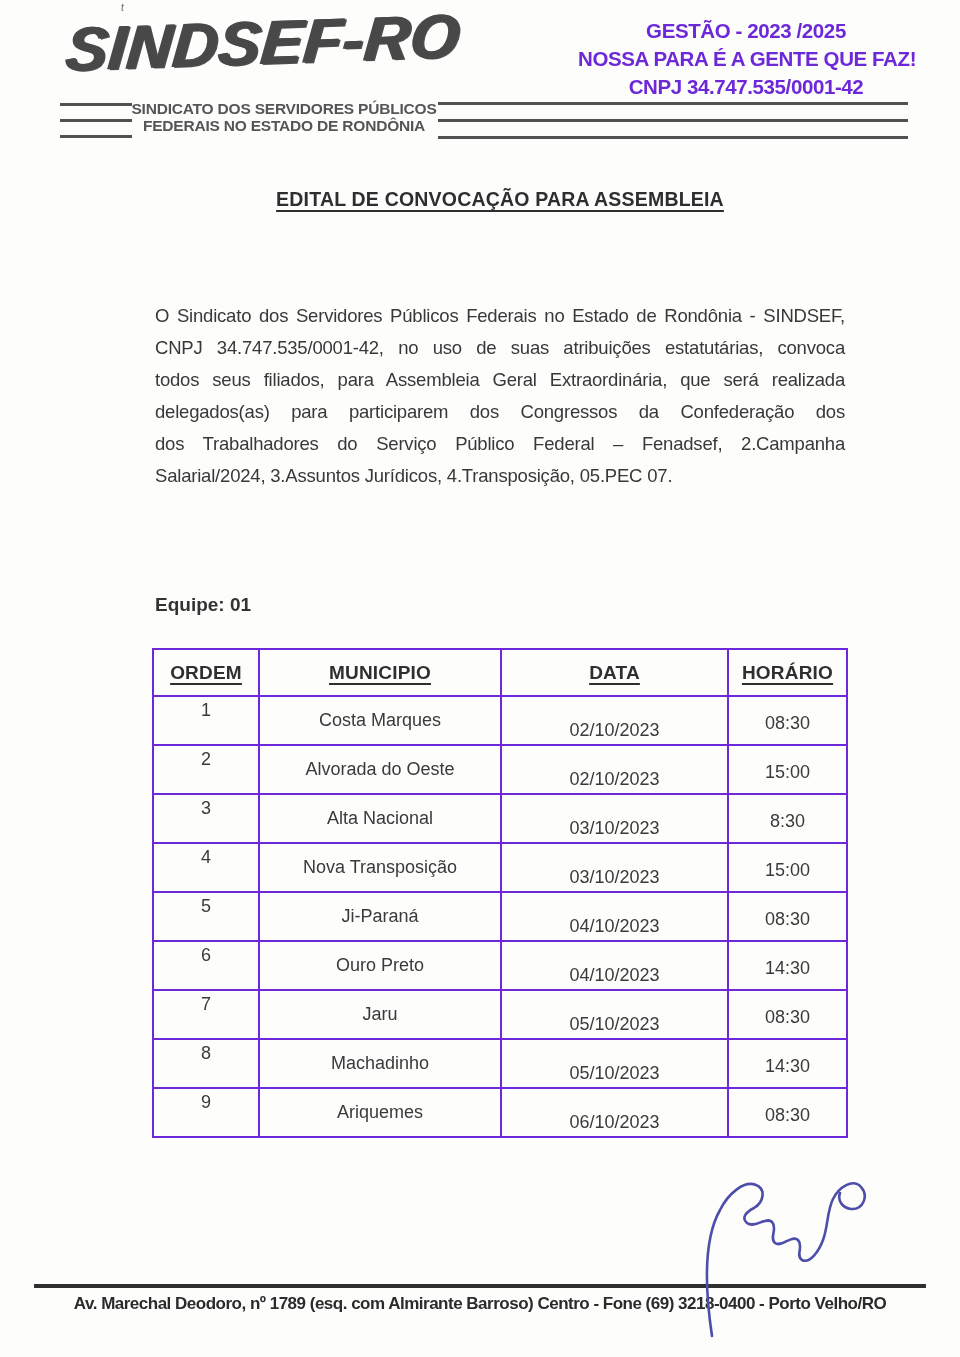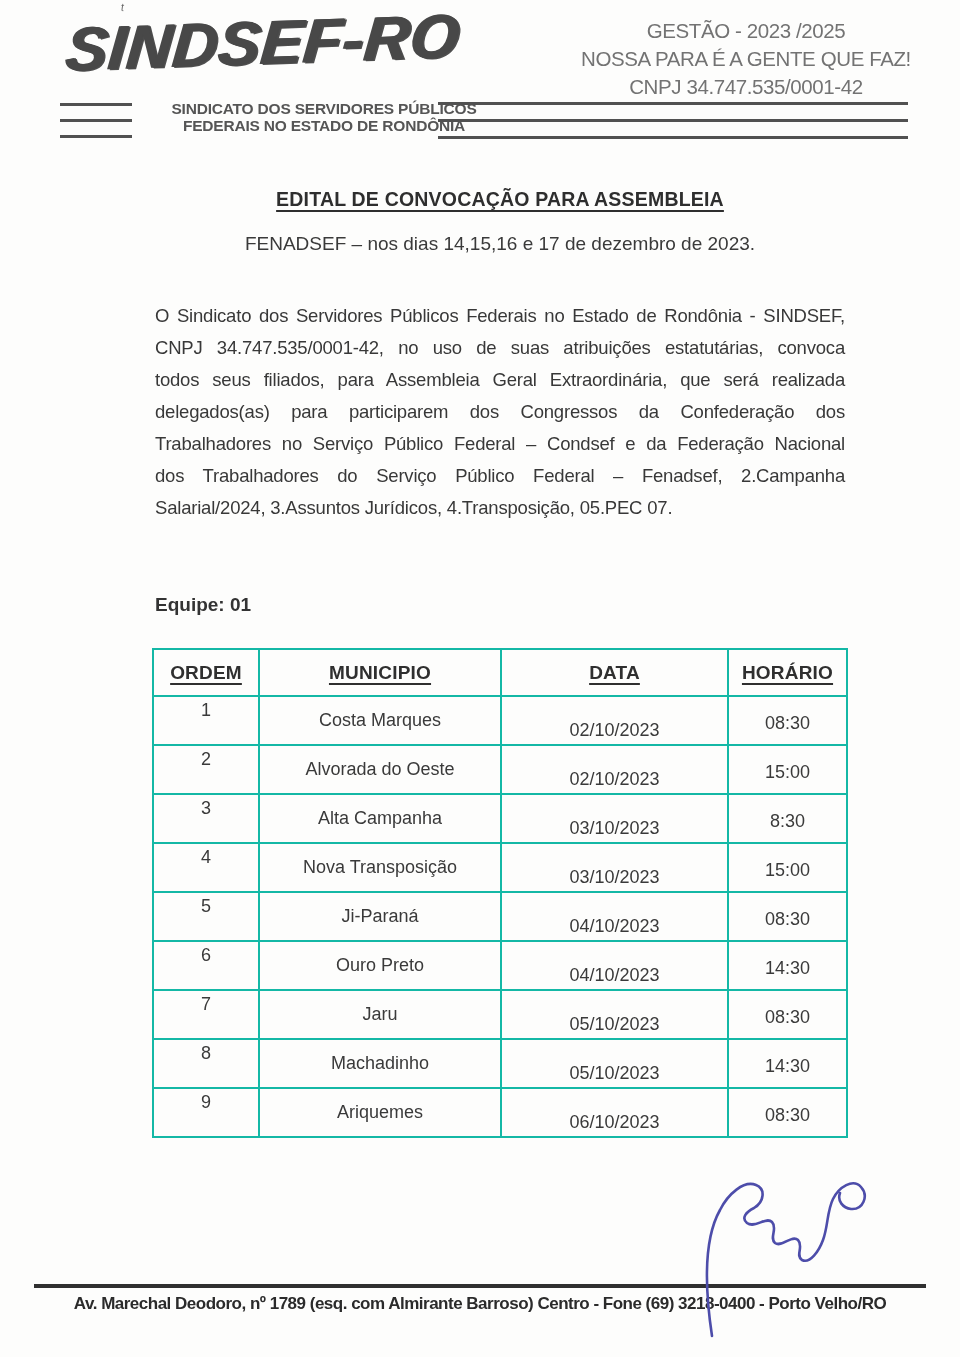"GESTÃO - 2023 /2025" .management { color: #737373 -> #6d28d9; font-weight: normal -> bold }
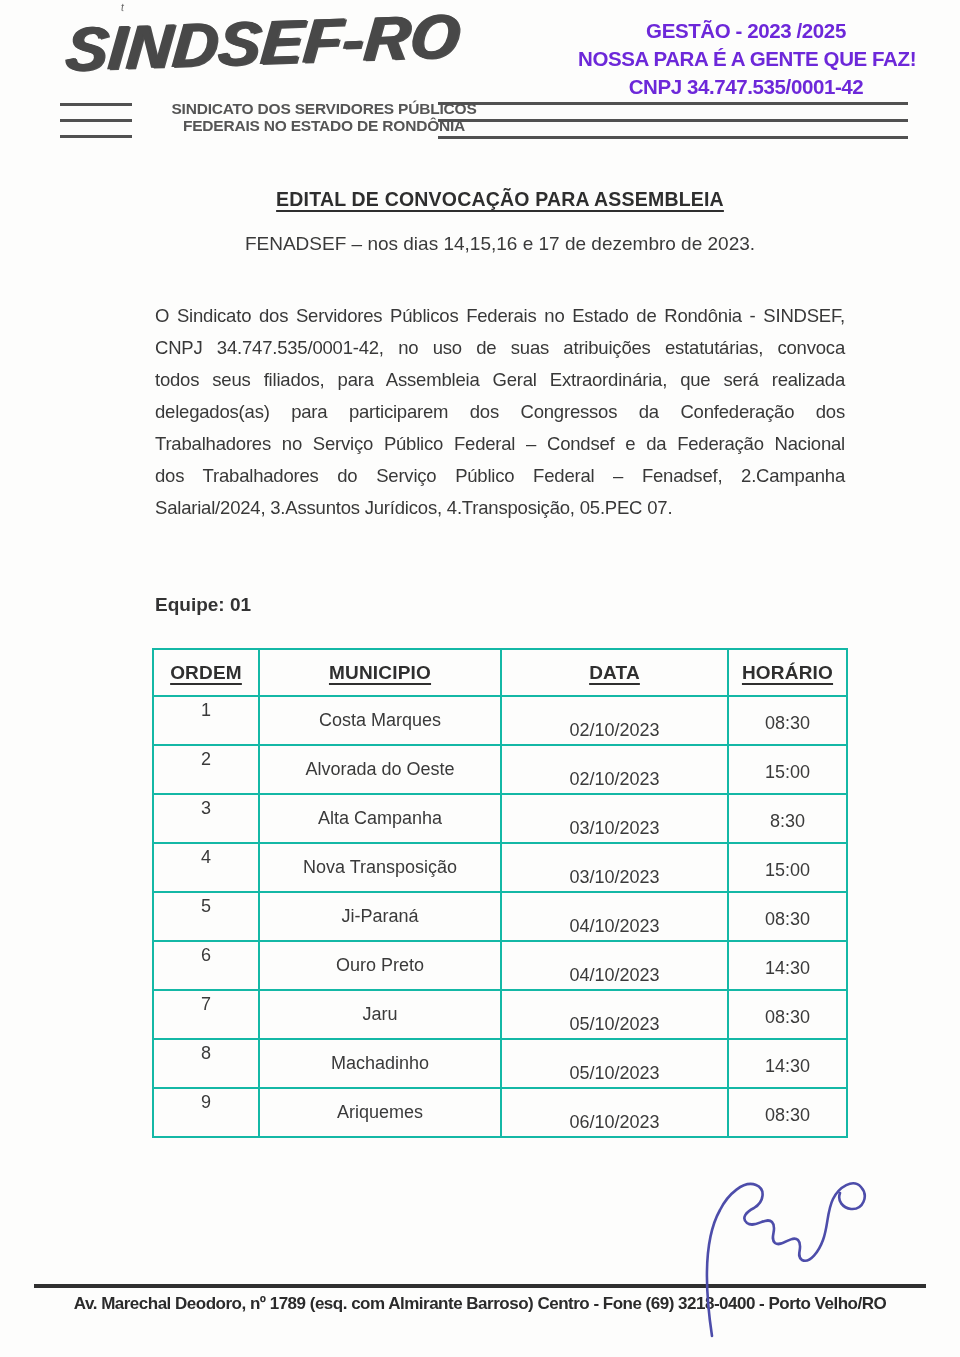"SINDICATO DOS SERVIDORES PÚBLICOS" .logo-subtitle { margin-left: 40px -> none }
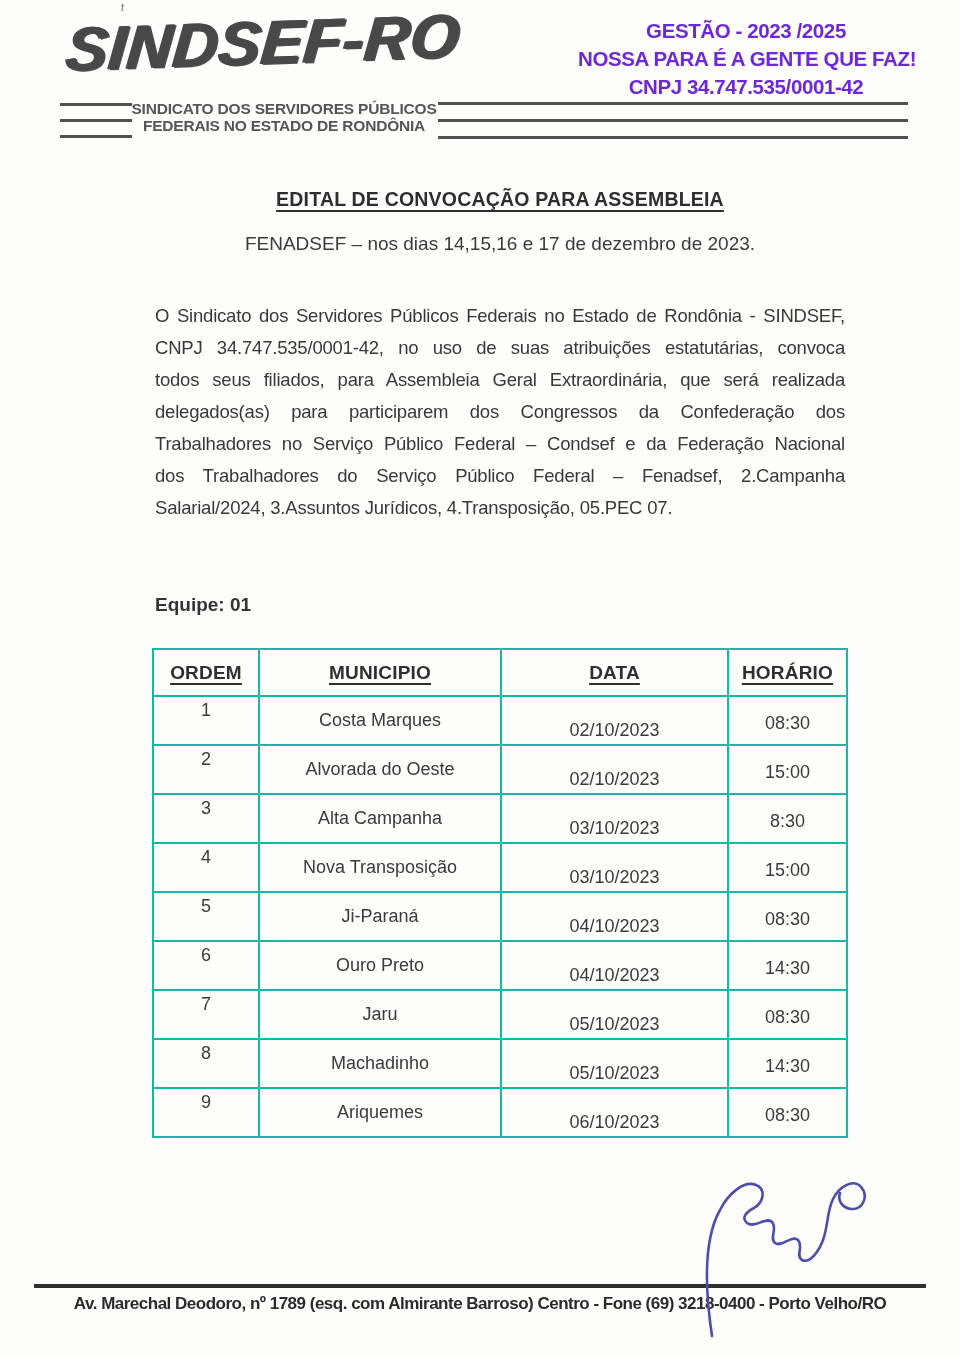"FENADSEF – nos dias 14,15,16" div { html: <div>FENADSEF – nos dias 14,15,16 e 17 de dezembro de 2023.</div> -> none }
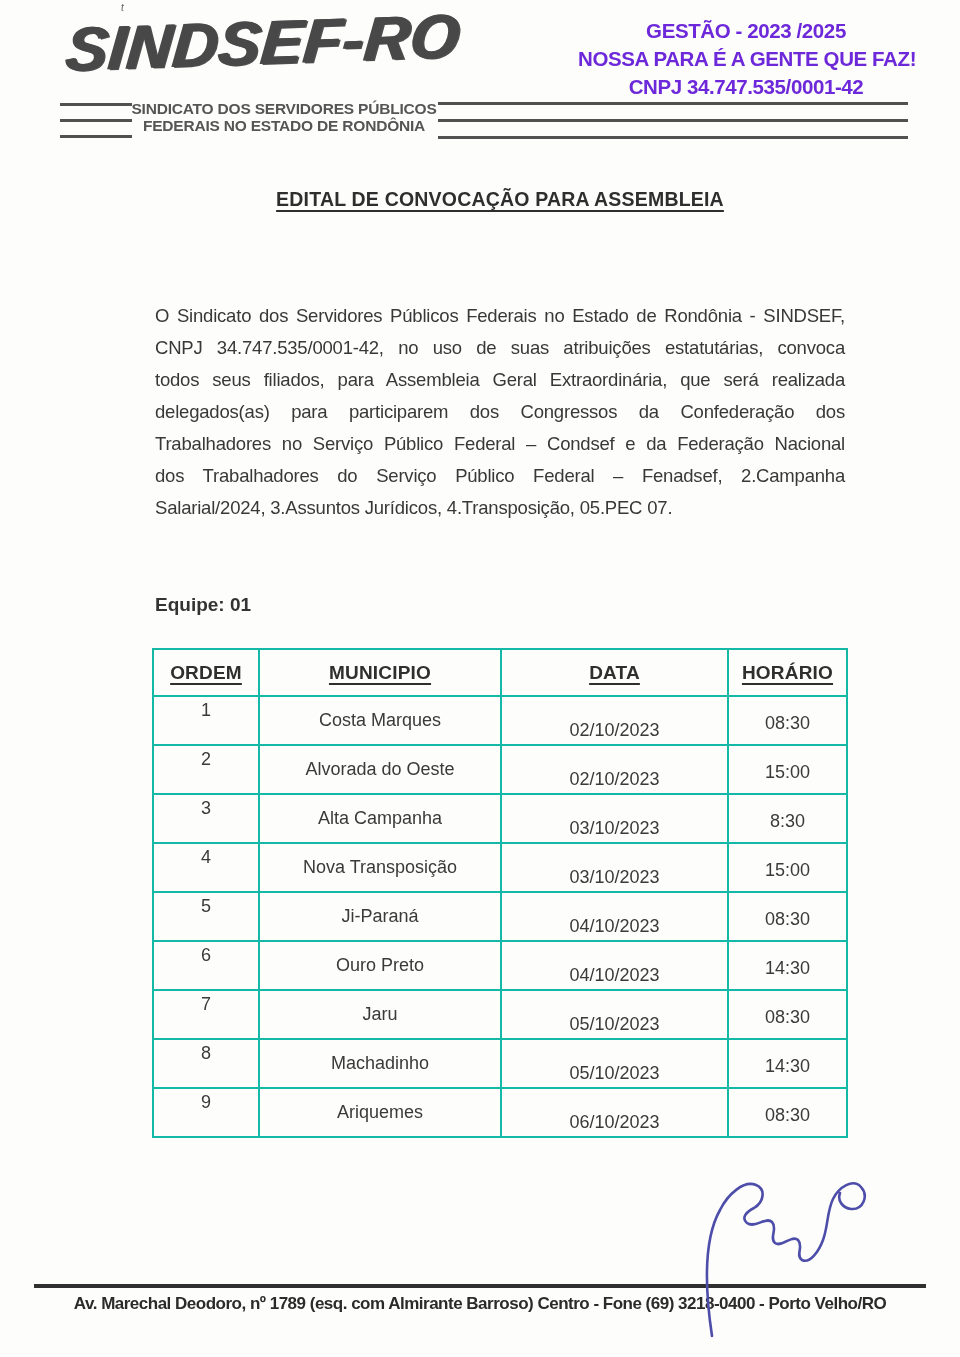"Trabalhadores no Serviço Público Federal" div.jline { html: <div>Trabalhadores no Serviço Público Federal – Condsef e da Federação Nacional</div> -> none }
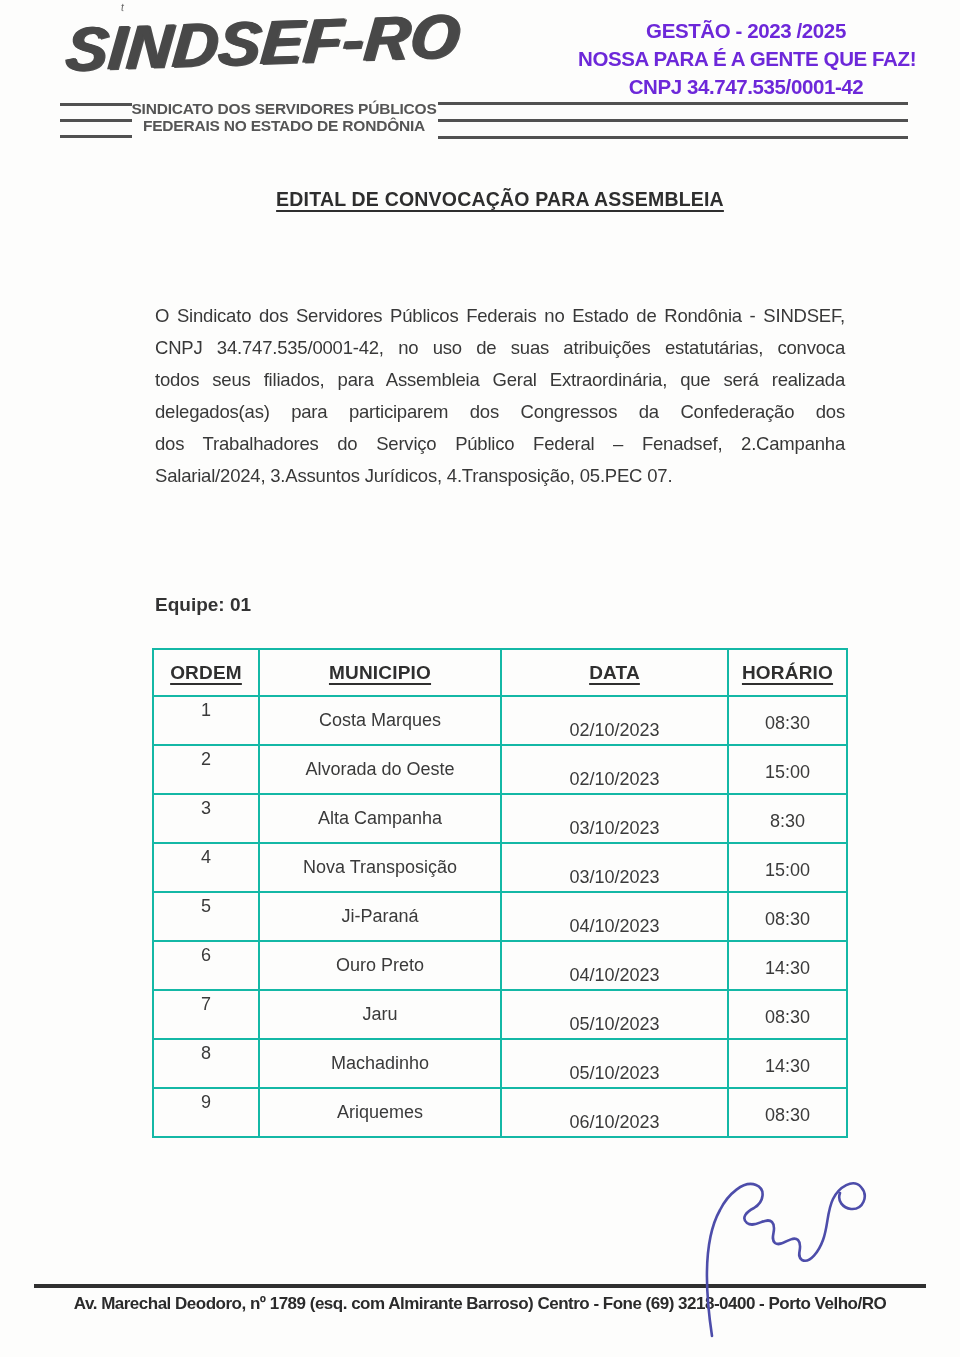"ORDEM" table.sched th, table.sched td { border: 2px solid #14b8a6 -> 2px solid #6d28d9 }
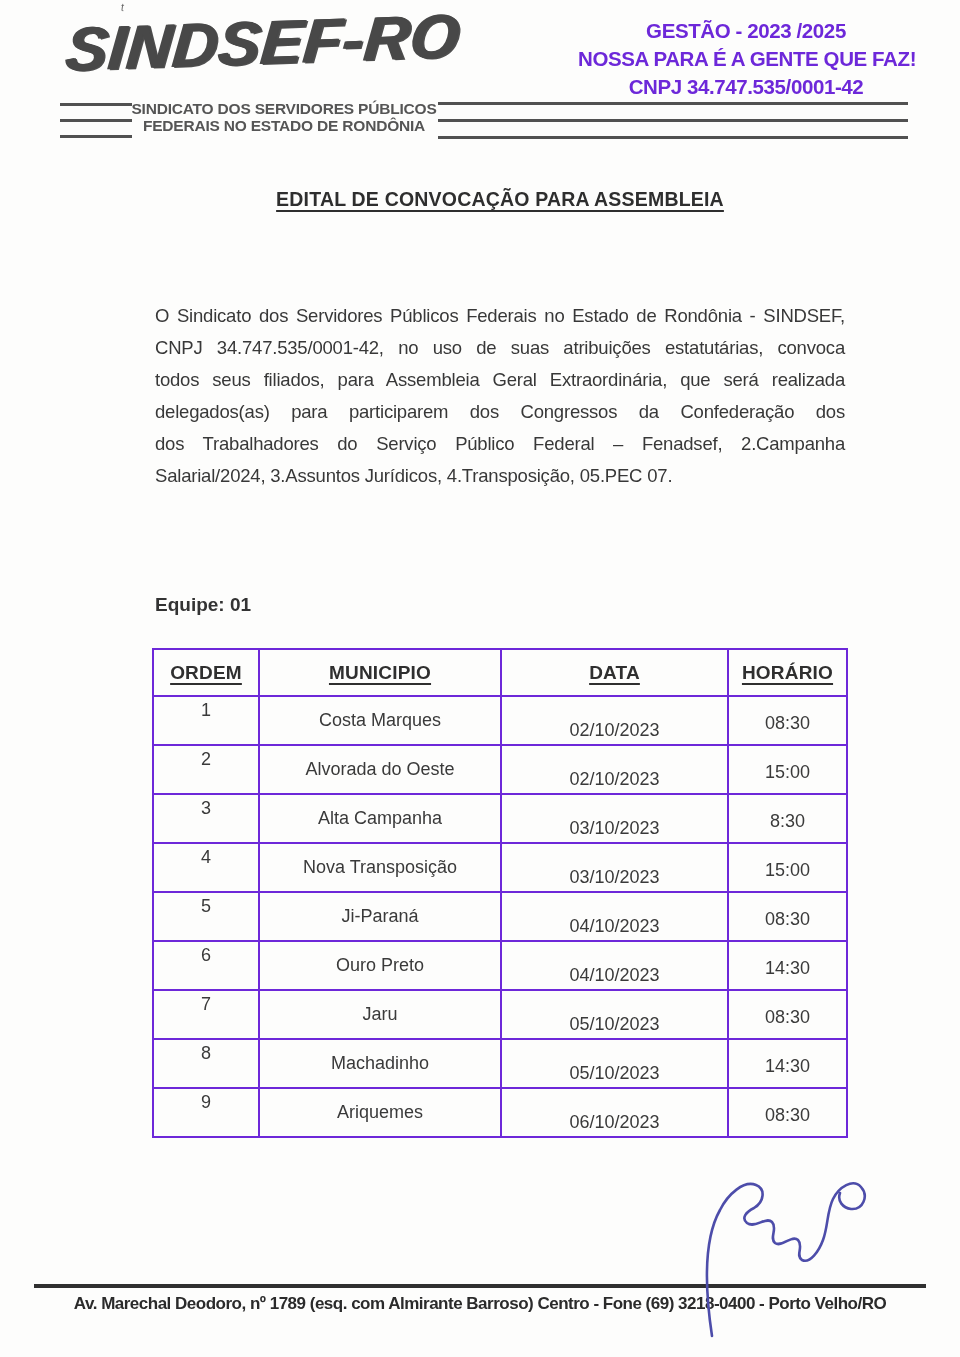"Alta Campanha" td.c-muni { text: Campanha -> Nacional }
